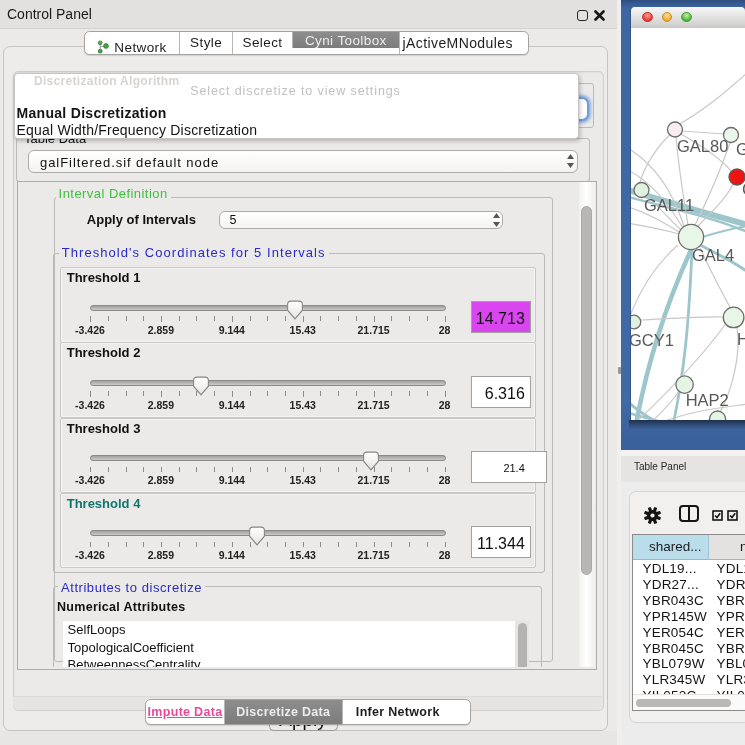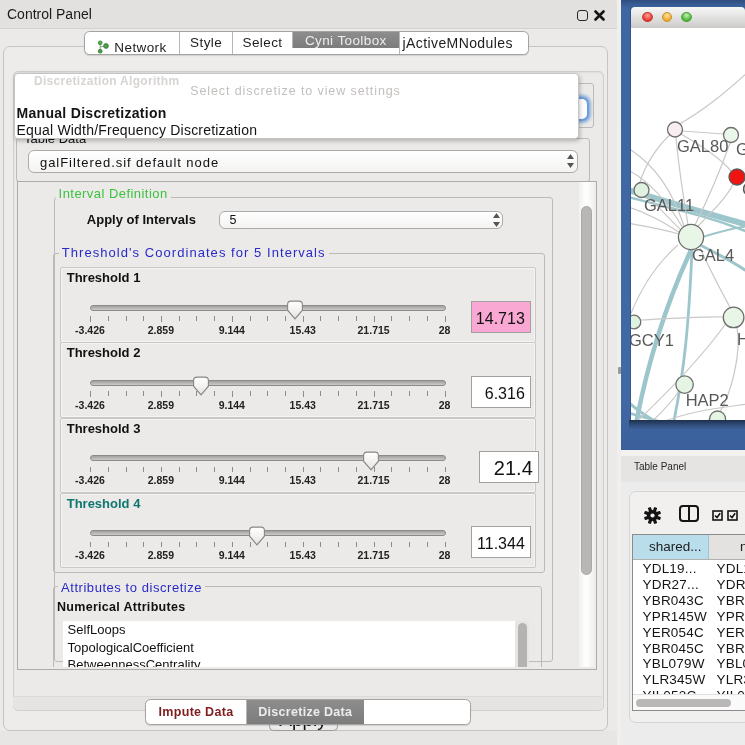"14.713" div.abs { background: #f9a8d4 -> #d946ef }
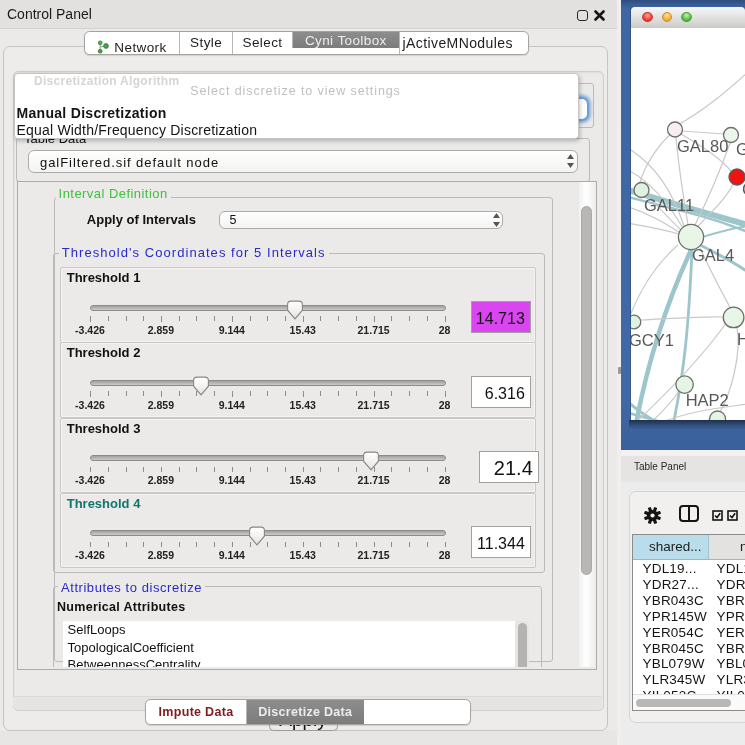"21.4" div.abs { font-size: 20px -> 11px; margin-left: 8px -> none; padding-right: 5px -> 21px }
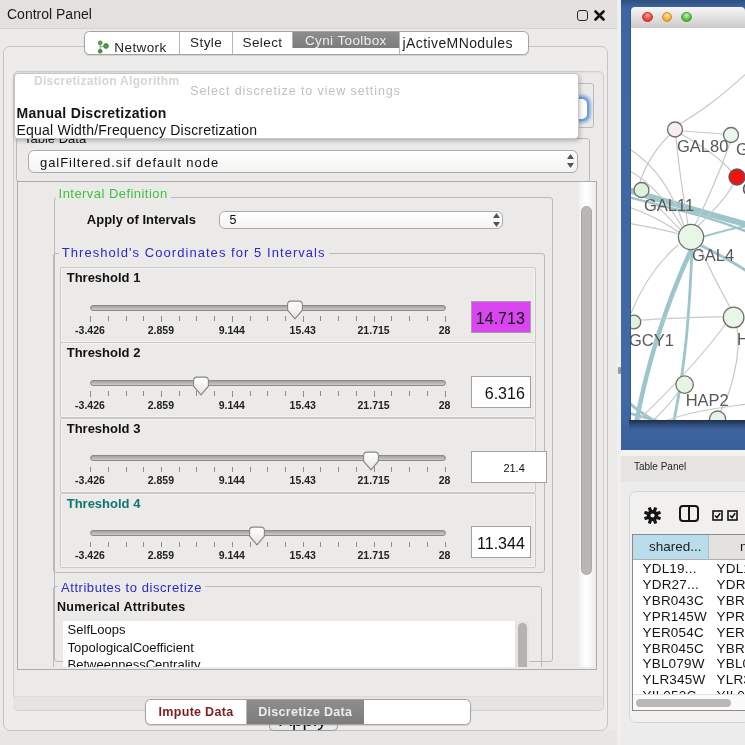"Impute Data" div.seg { color: #7f1d1d -> #ec4899; text-decoration: none -> underline; width: 100px -> 78px }
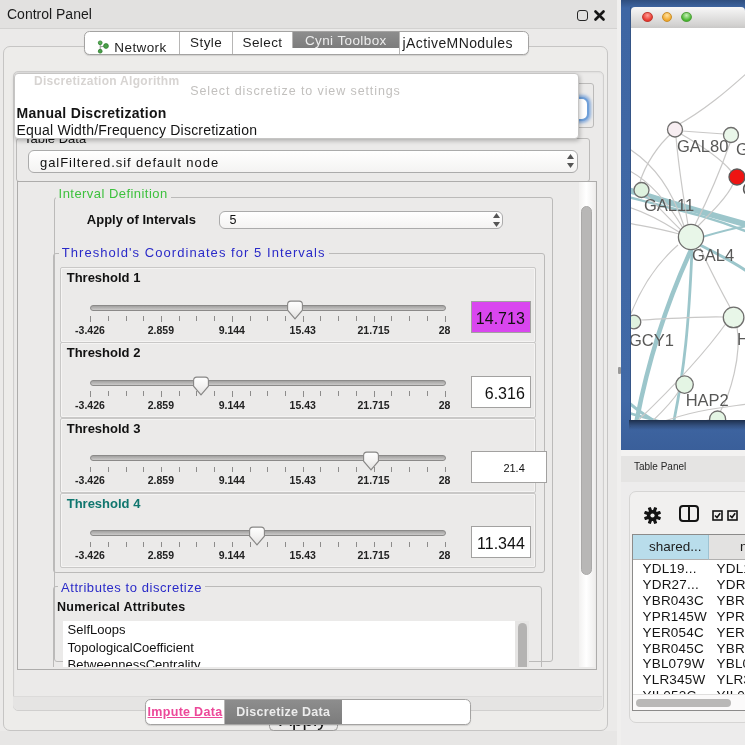"Infer Network" div.seg { html: none -> <div>Infer Network</div> }
